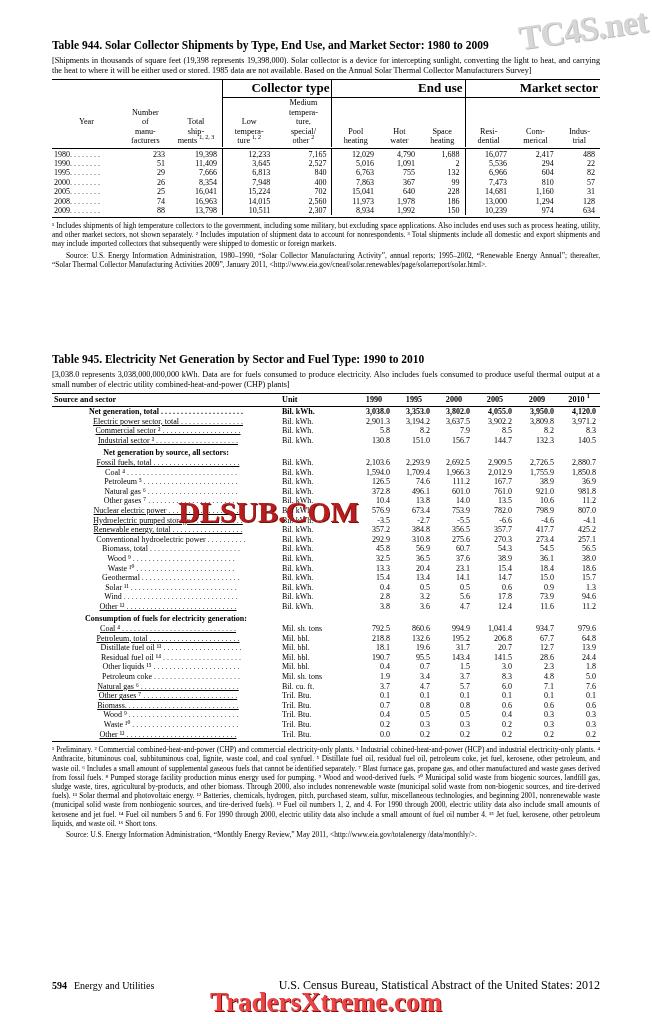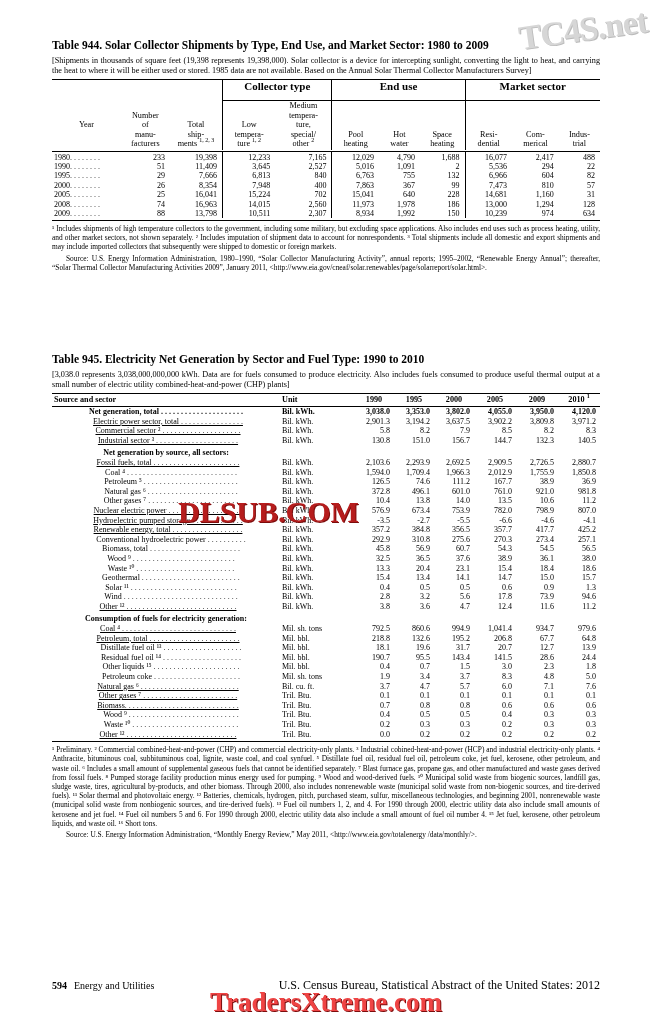"Collector type" .t944 .grp { font-size: 11px -> 13px; padding-bottom: 8px -> 1px; text-align: center -> right }
